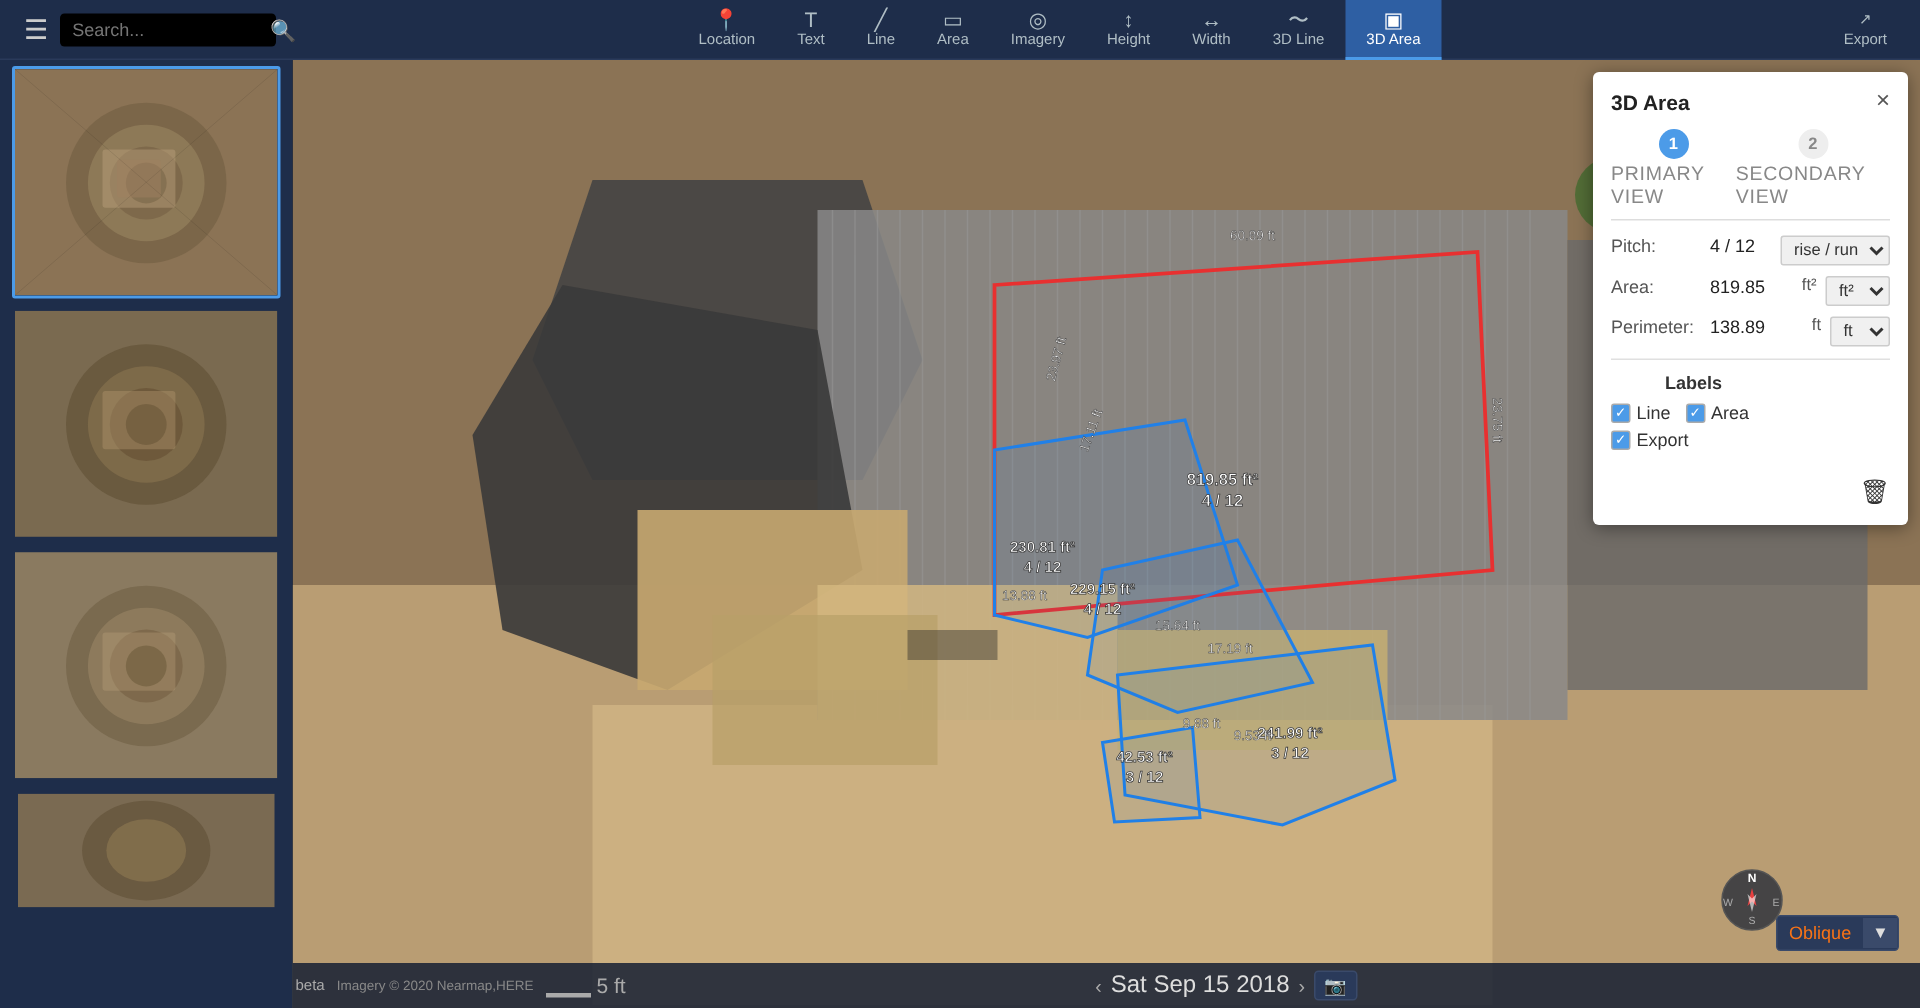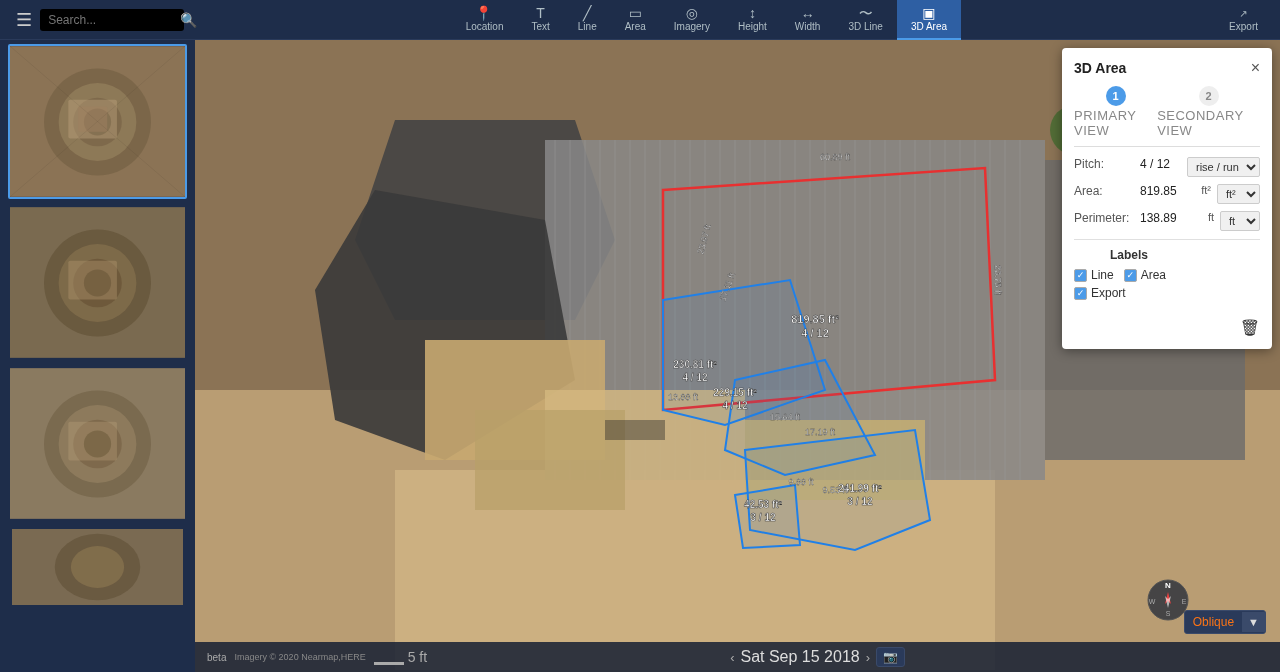"beta" .bottom-bar { padding: 0 12px -> 0 2px }
